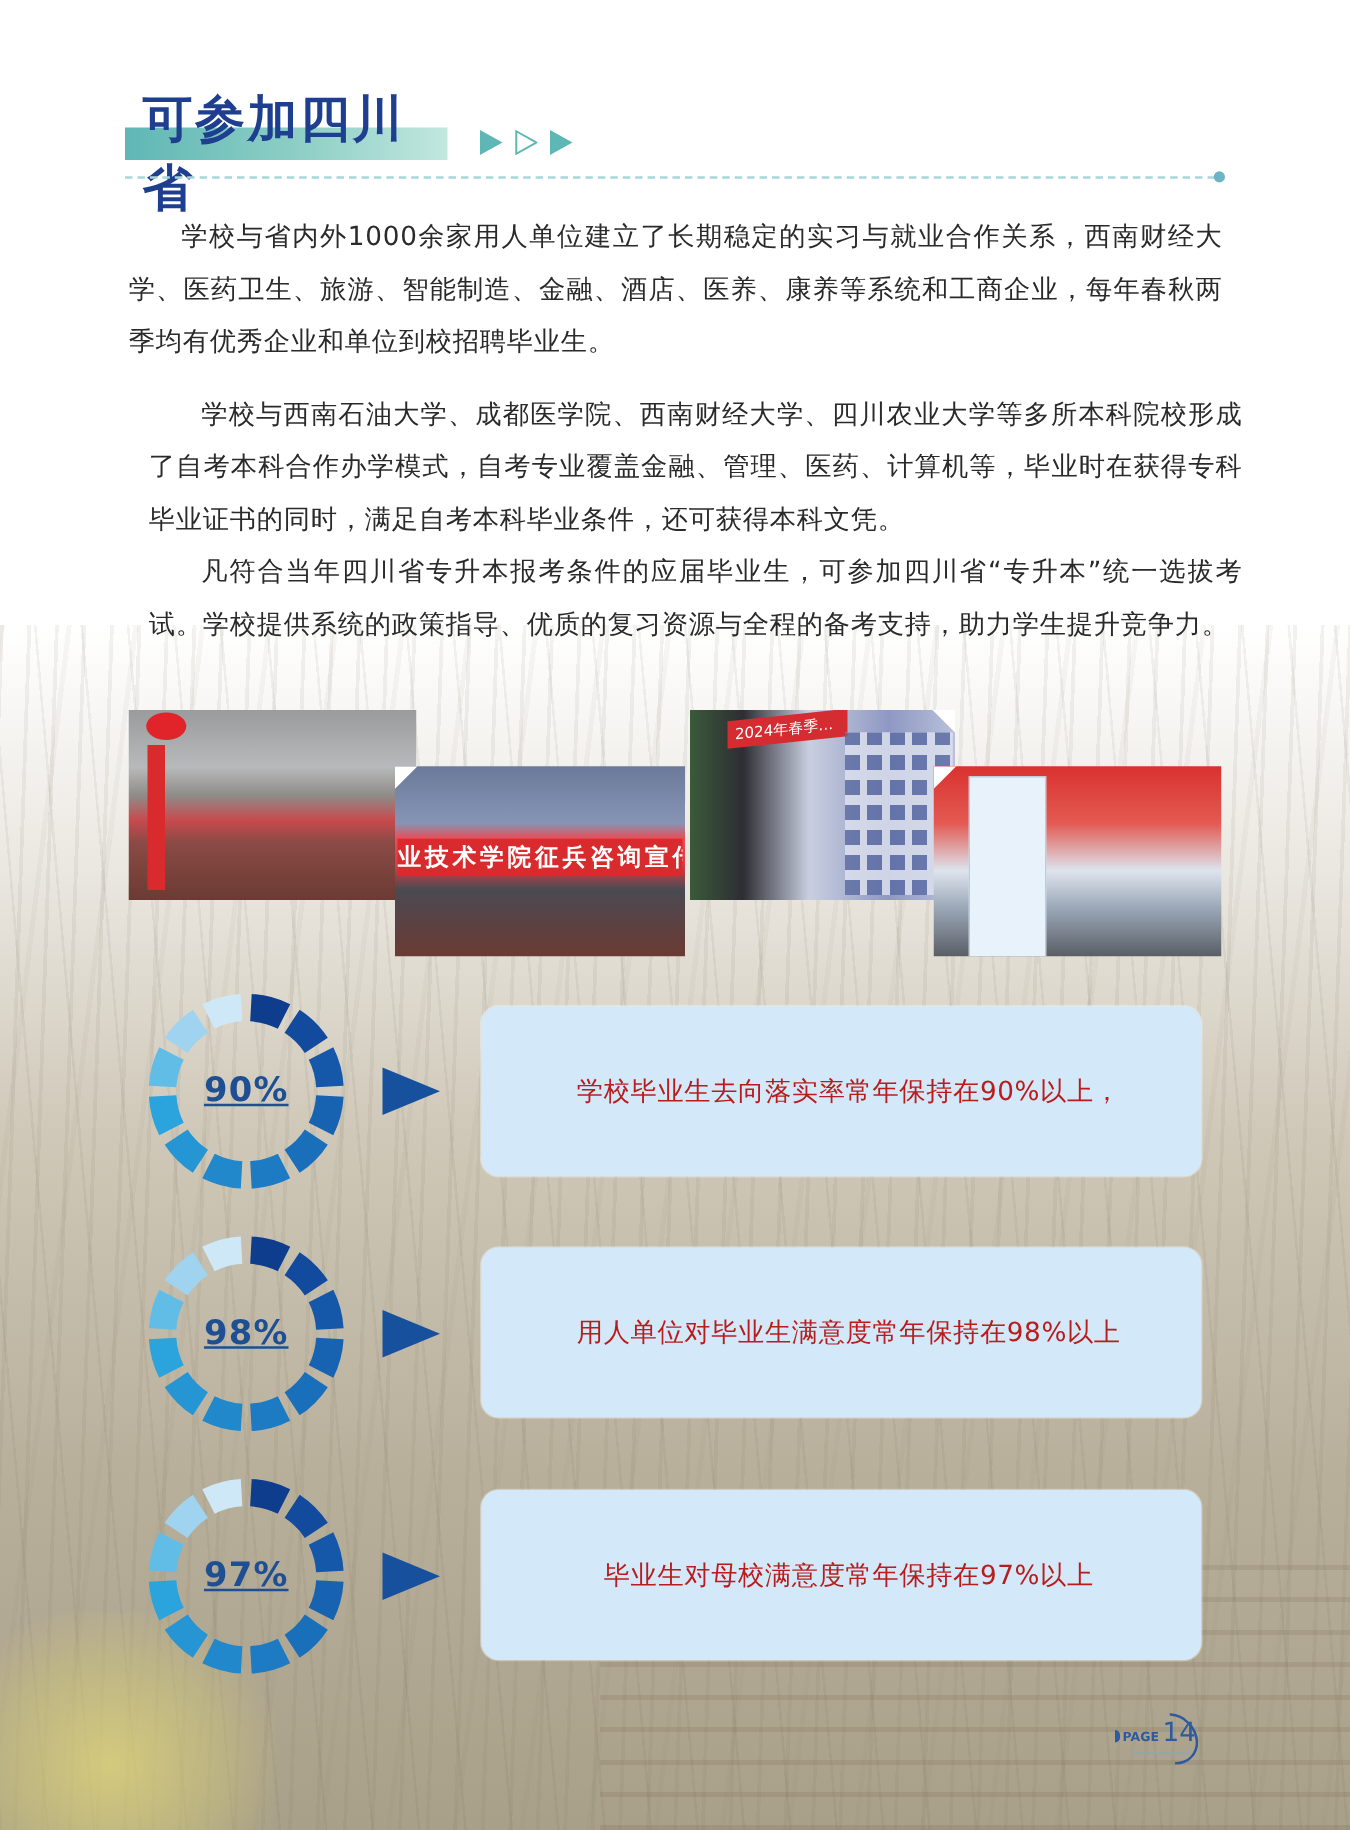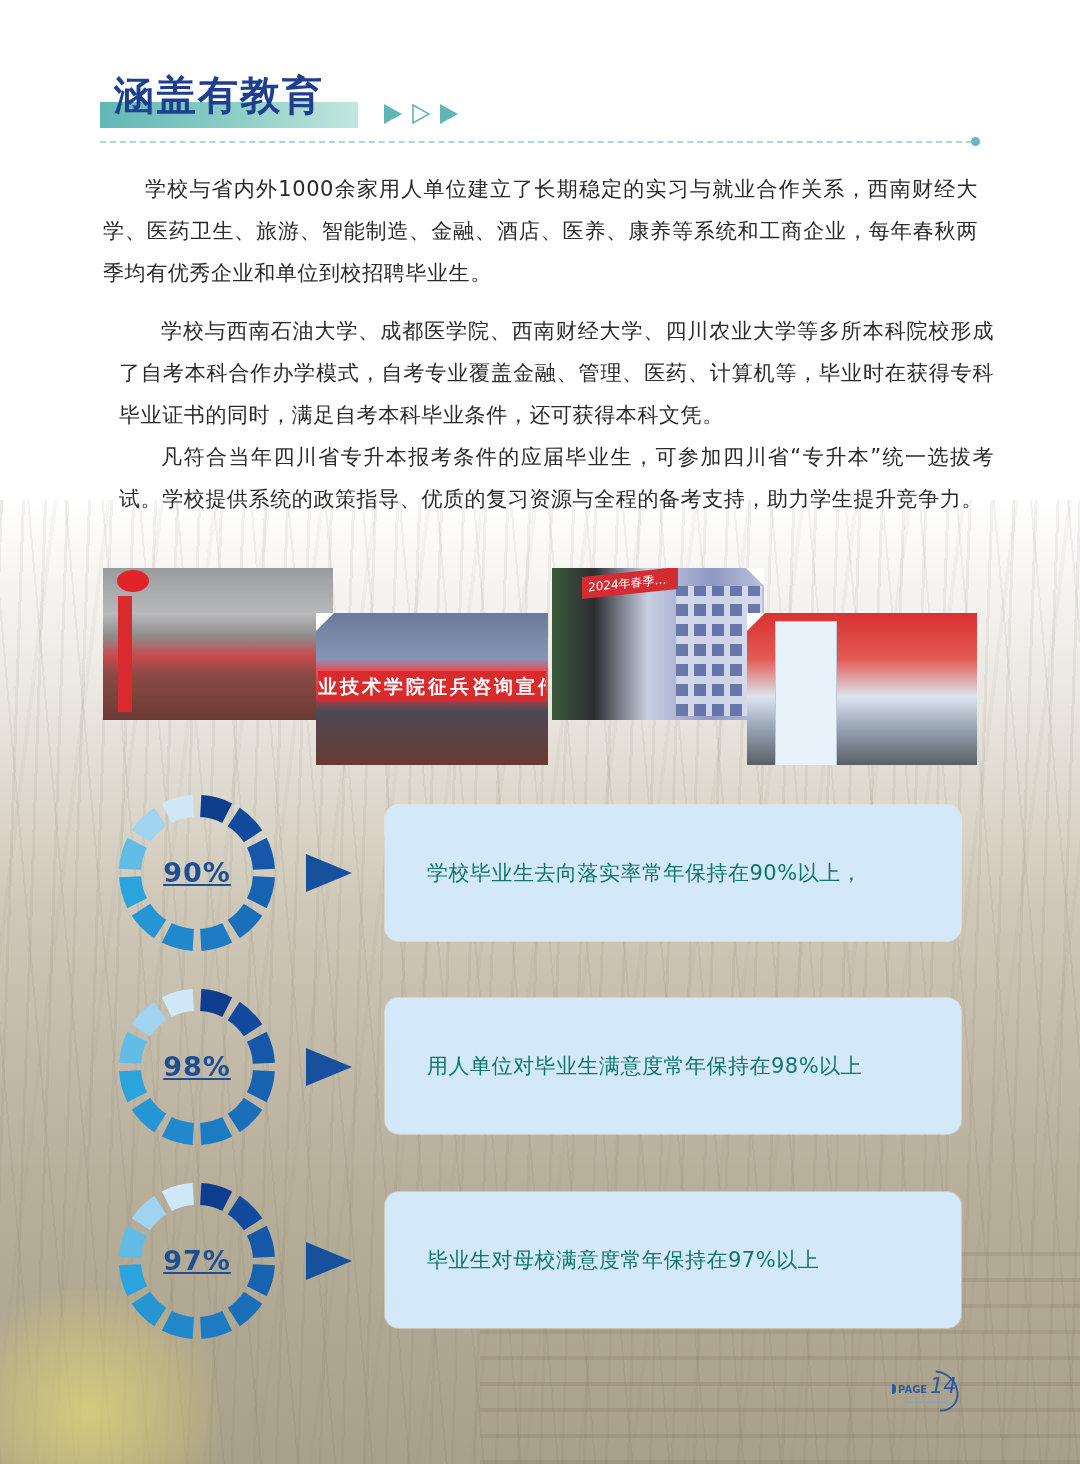"涵盖有教育" div.title-text { text: 涵盖有教育 -> 可参加四川省 }
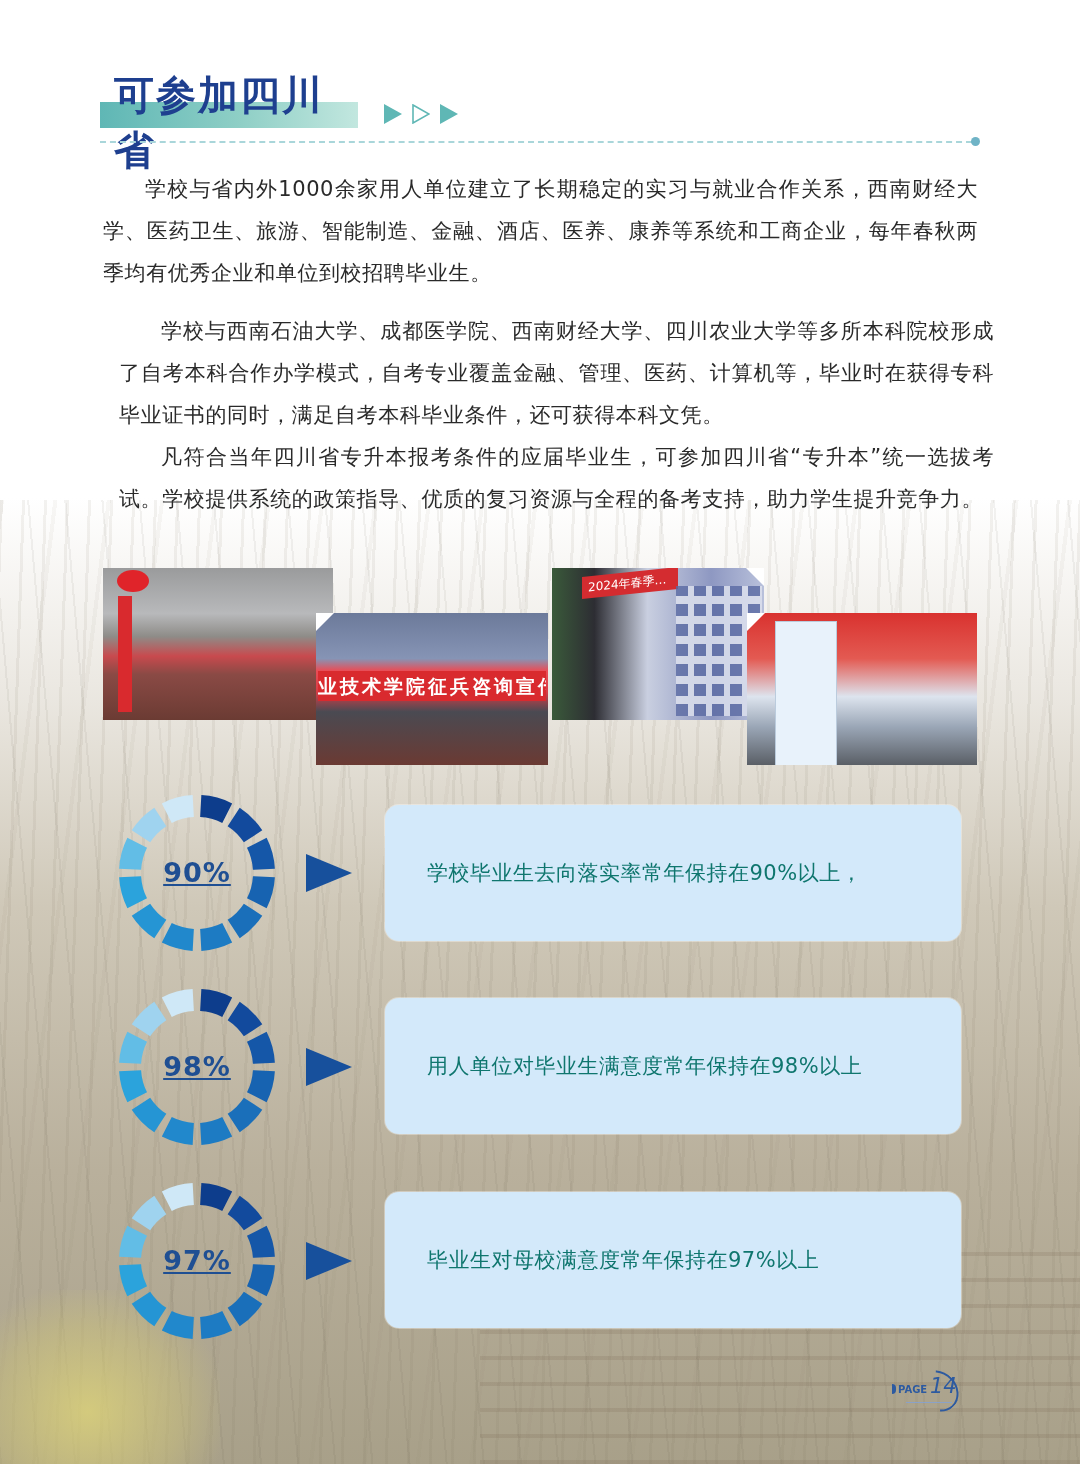"学校毕业生去向落实率常年保持在90%以上，" .stat-text { color: #0f766e -> #b91c1c; justify-content: none -> center }
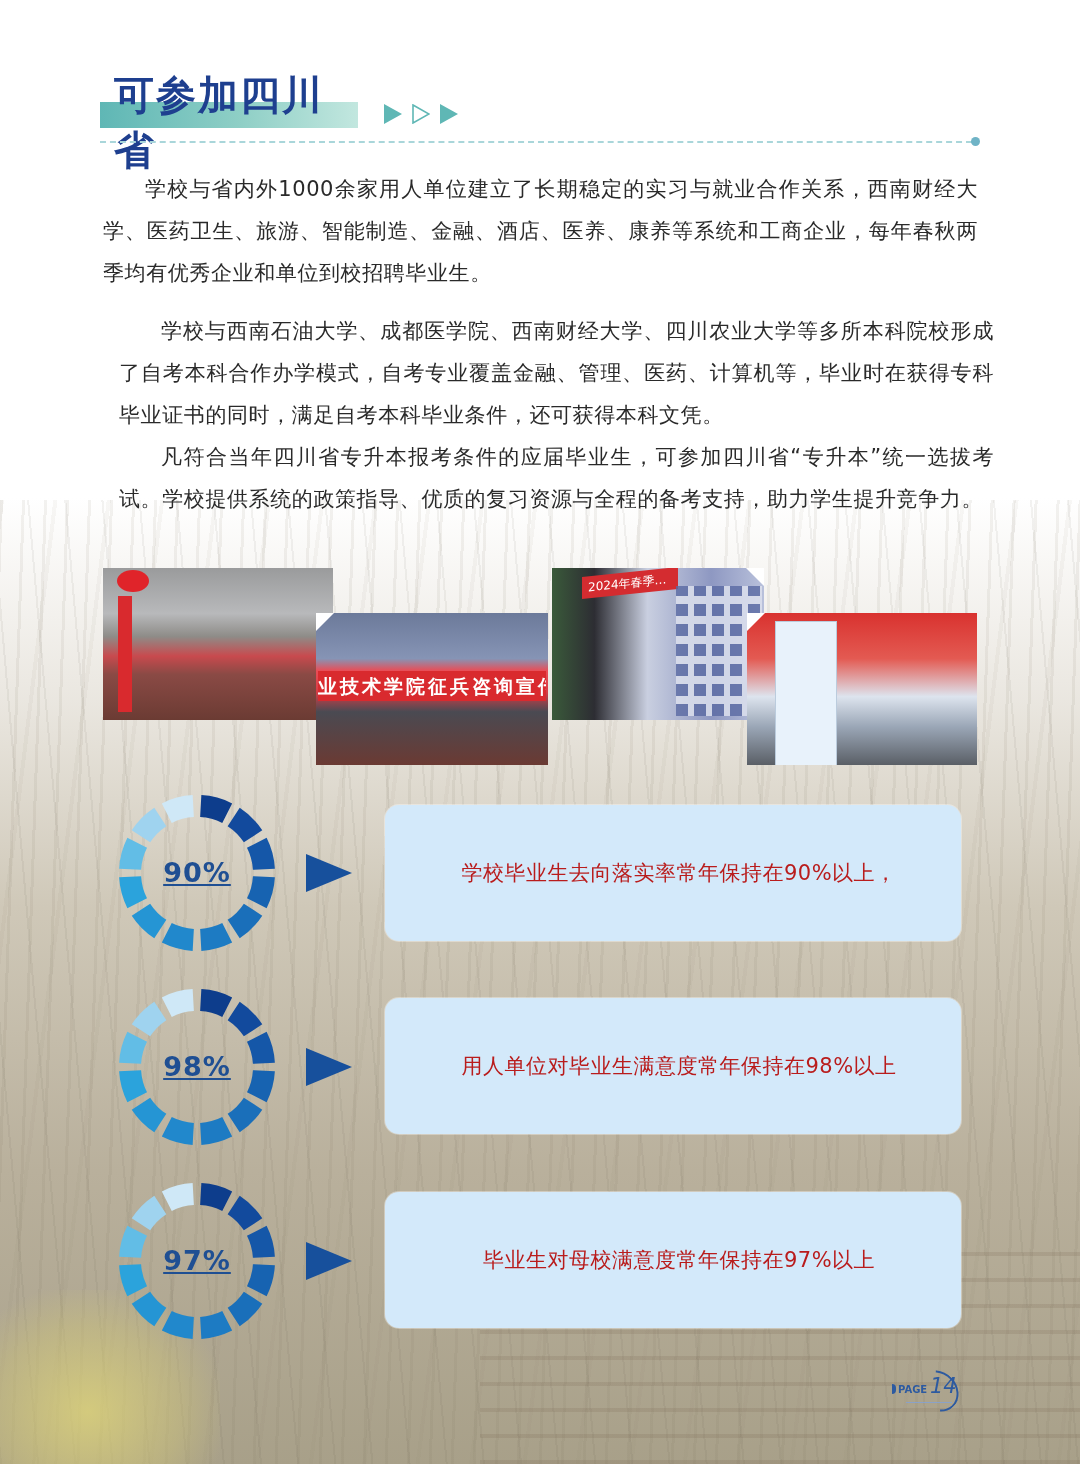"14" .page-mark .num { font-style: italic -> none }
